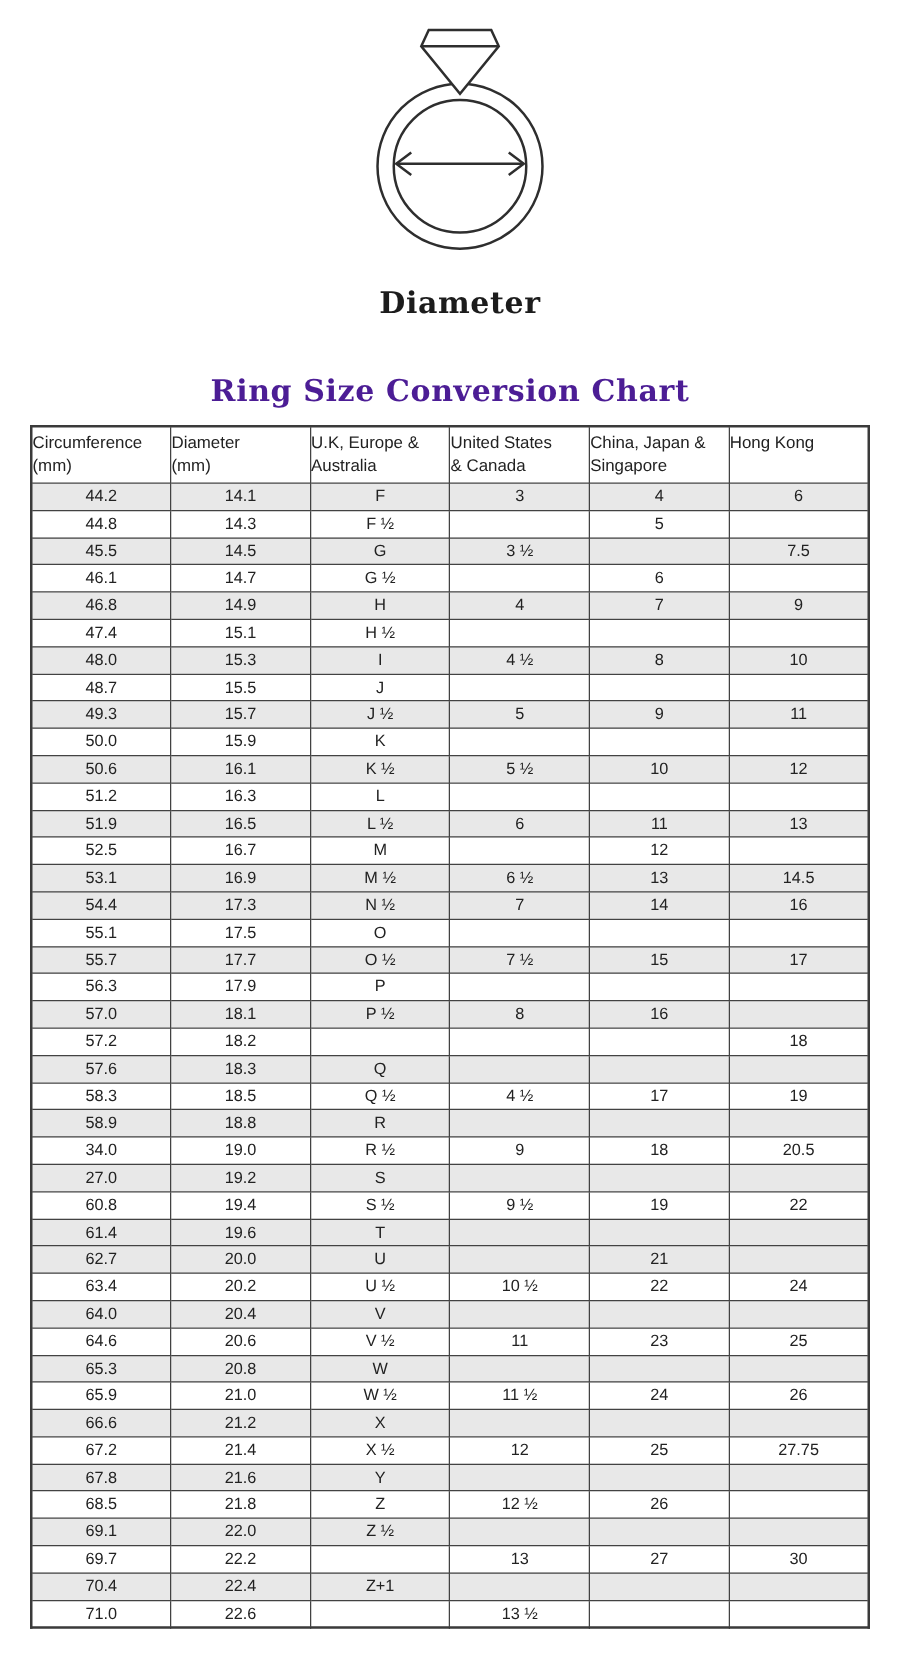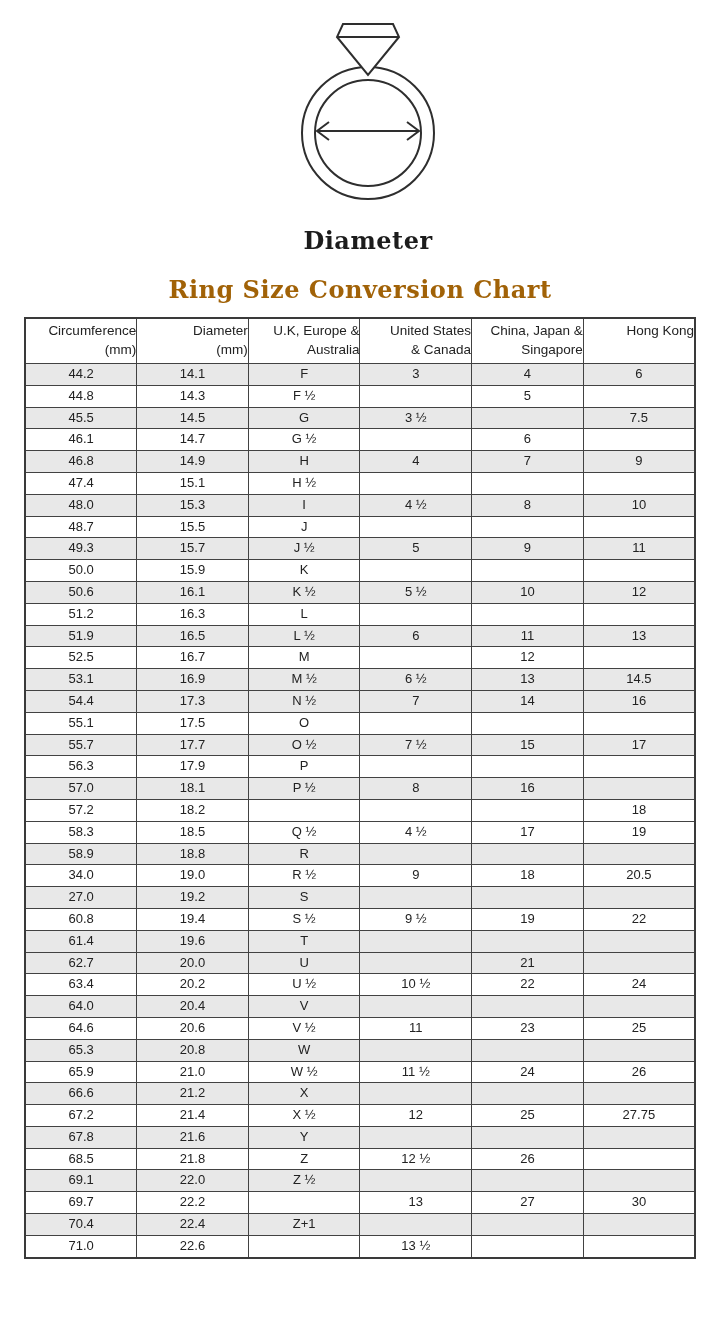"Ring Size Conversion Chart" .chart-title { color: #a16207 -> #4c1d95; margin: 20px 0 13px 0 -> 42px 0 13px 0 }
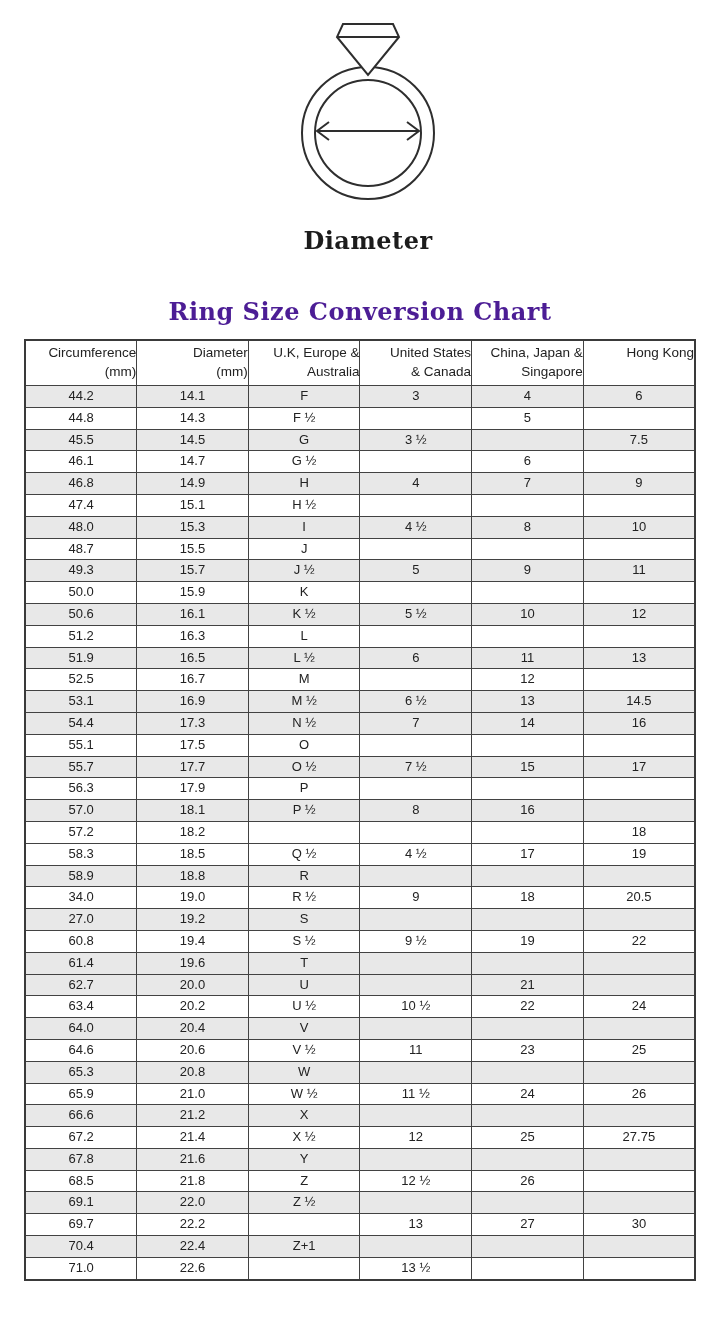"Circumference" table.conv th { text-align: right -> left }
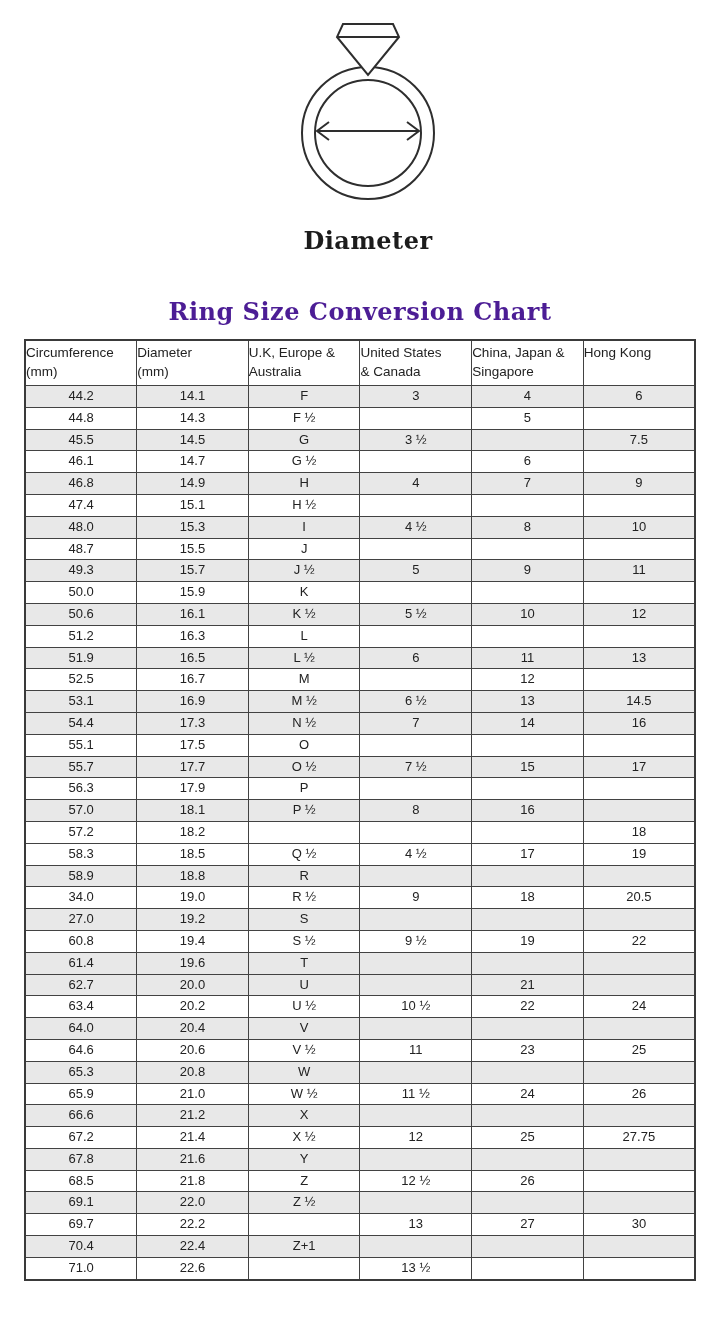"57.6" tr.alt { html: none -> <tr> <td>57.6</td> <td>18.3</td> <td>Q</td> <td></td> <td></td> <td></td> </tr> }
